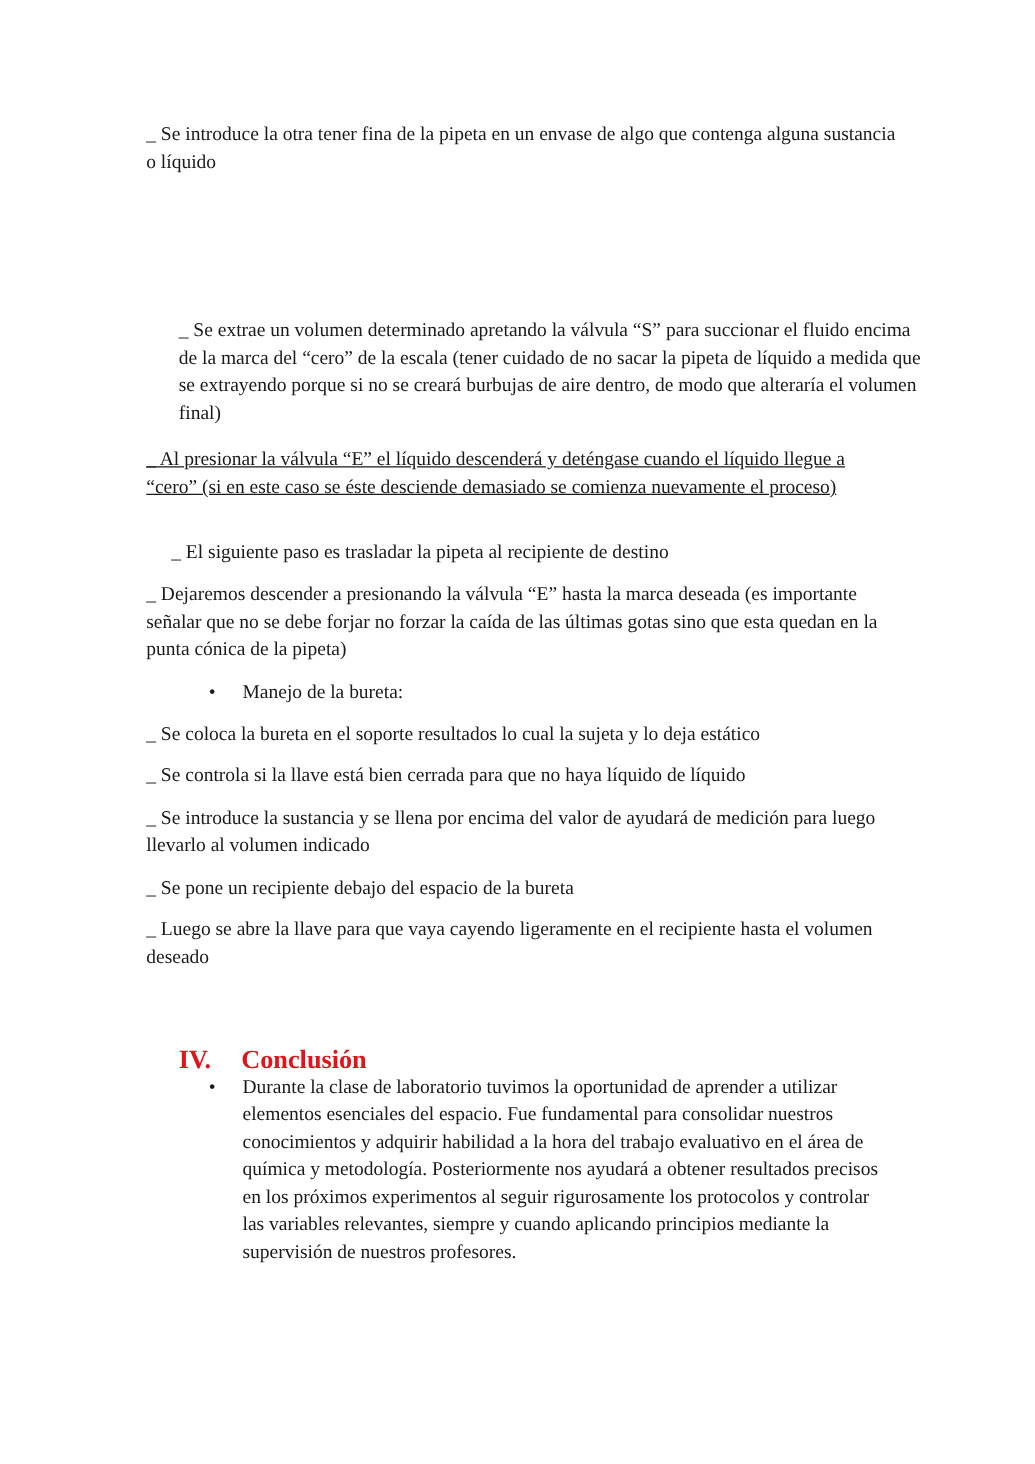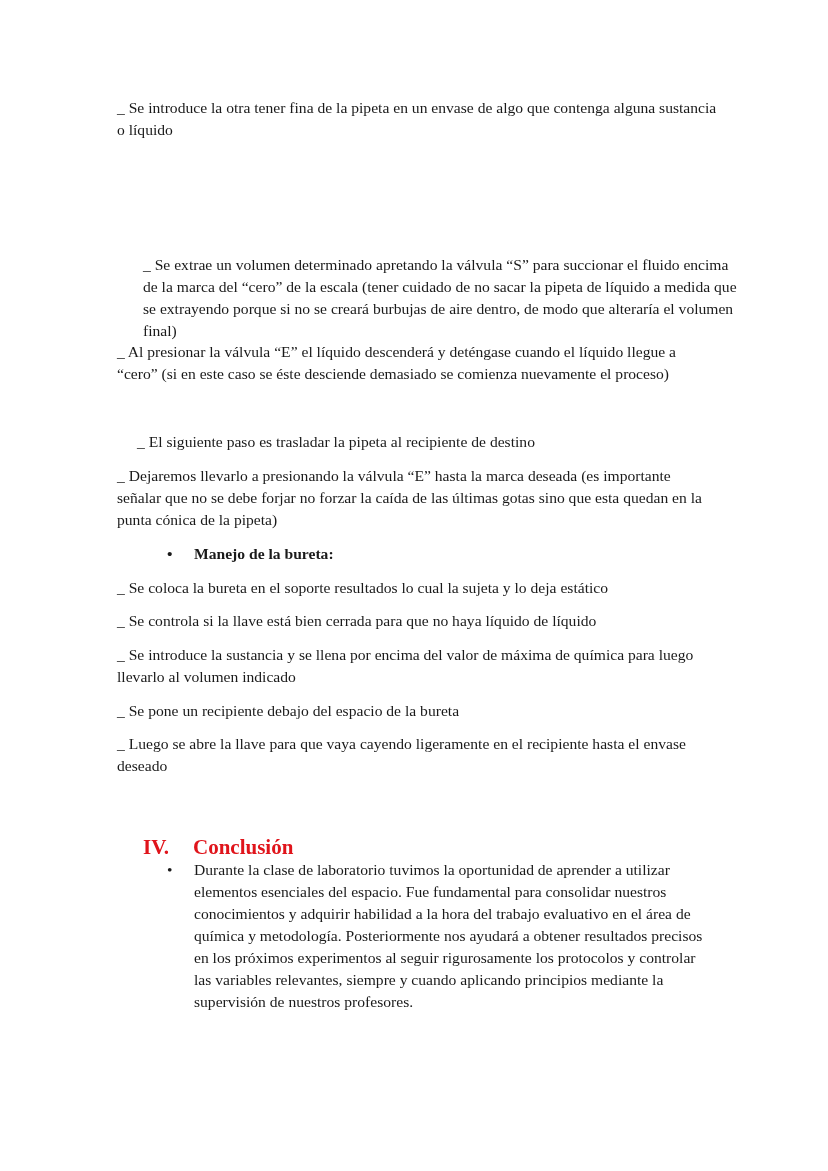"_ Al presionar la válvula" p.para { text-decoration: none -> underline; top: 244px -> 260px }
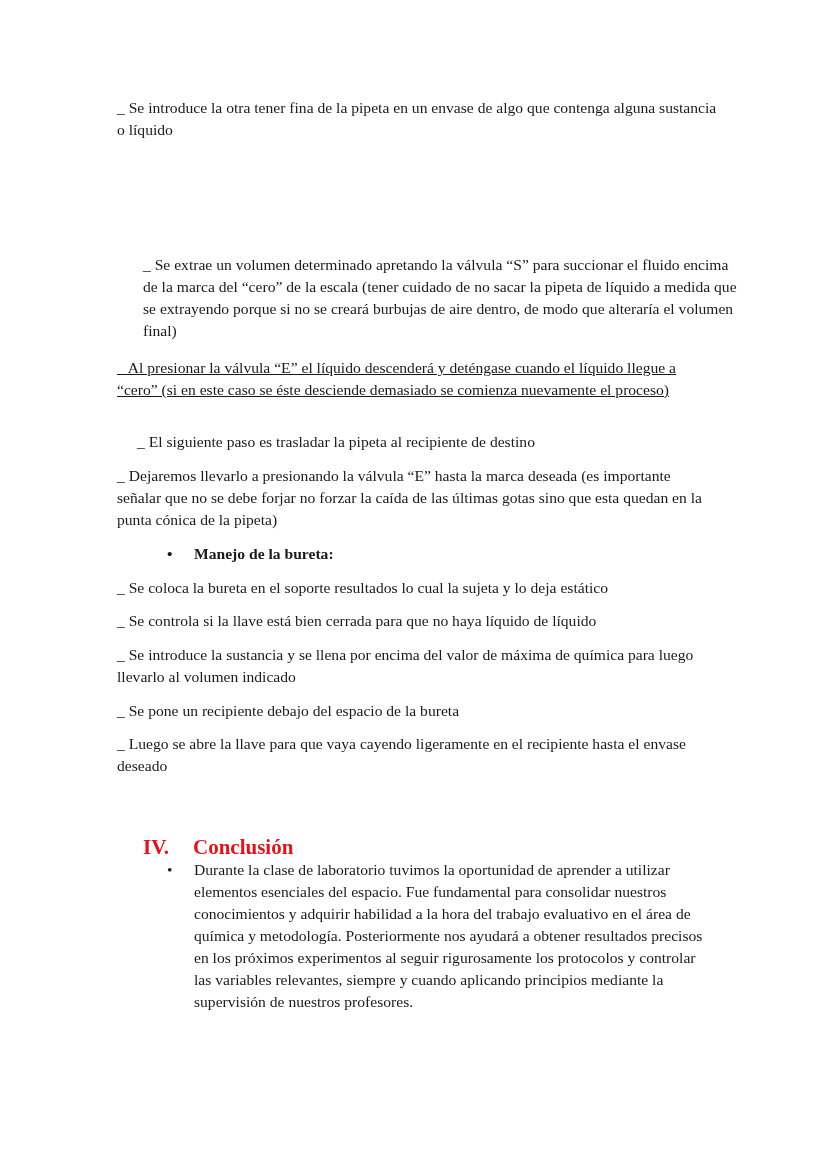"_ Dejaremos llevarlo a presionando" p.para { text: llevarlo -> descender }
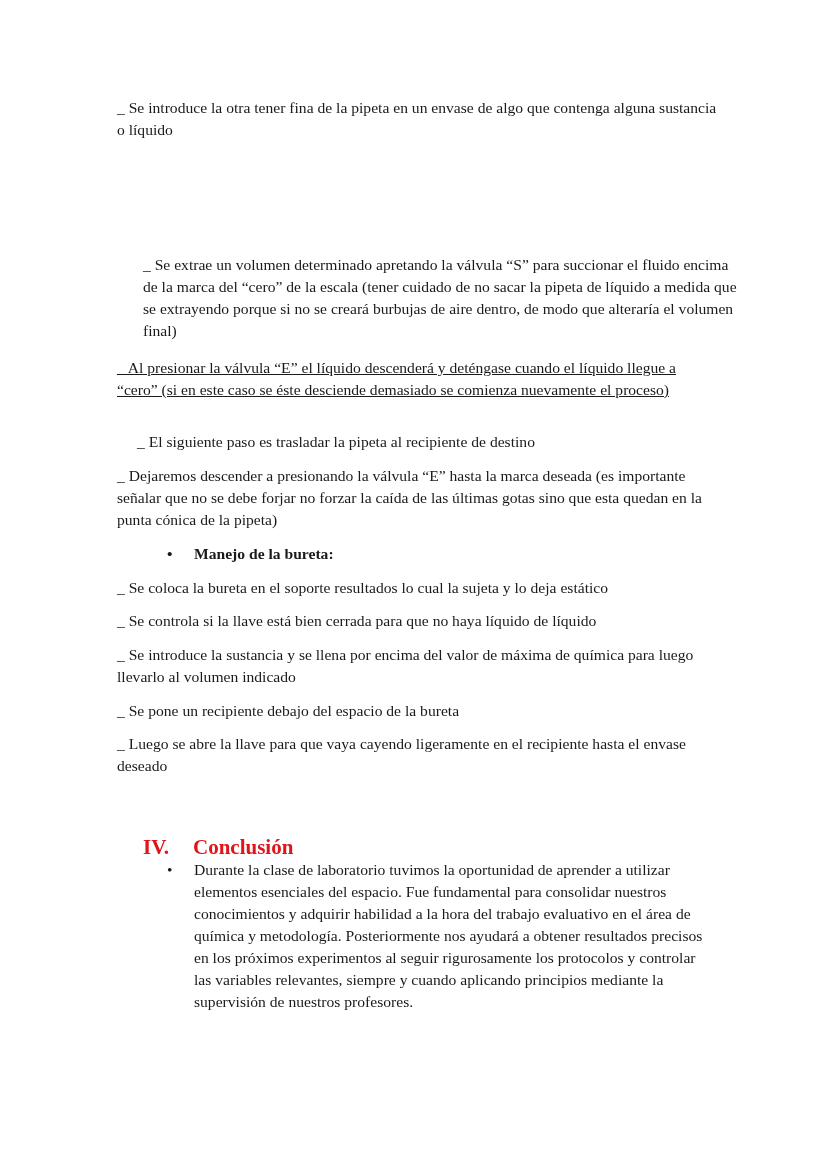"• Manejo de la bureta:" .bullet-heading { font-weight: bold -> normal }
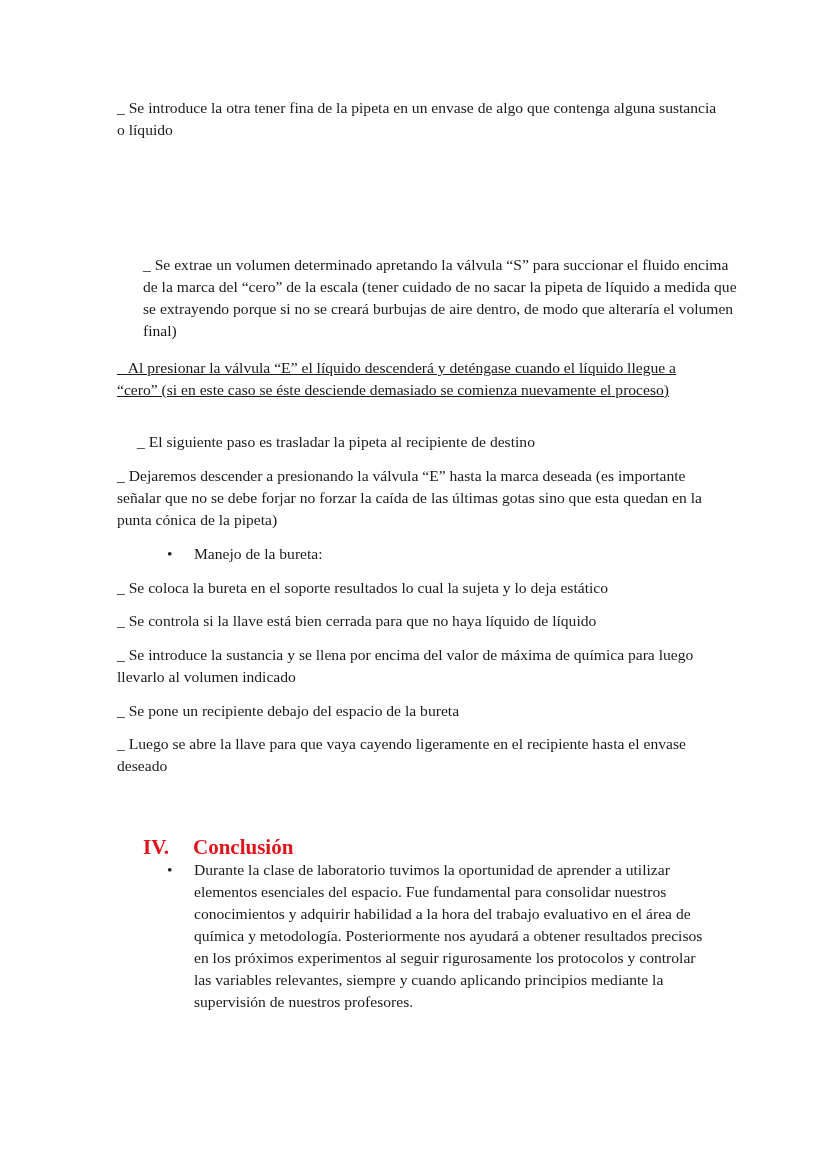"_ Se introduce la sustancia" p.para { text: máxima de química -> ayudará de medición }
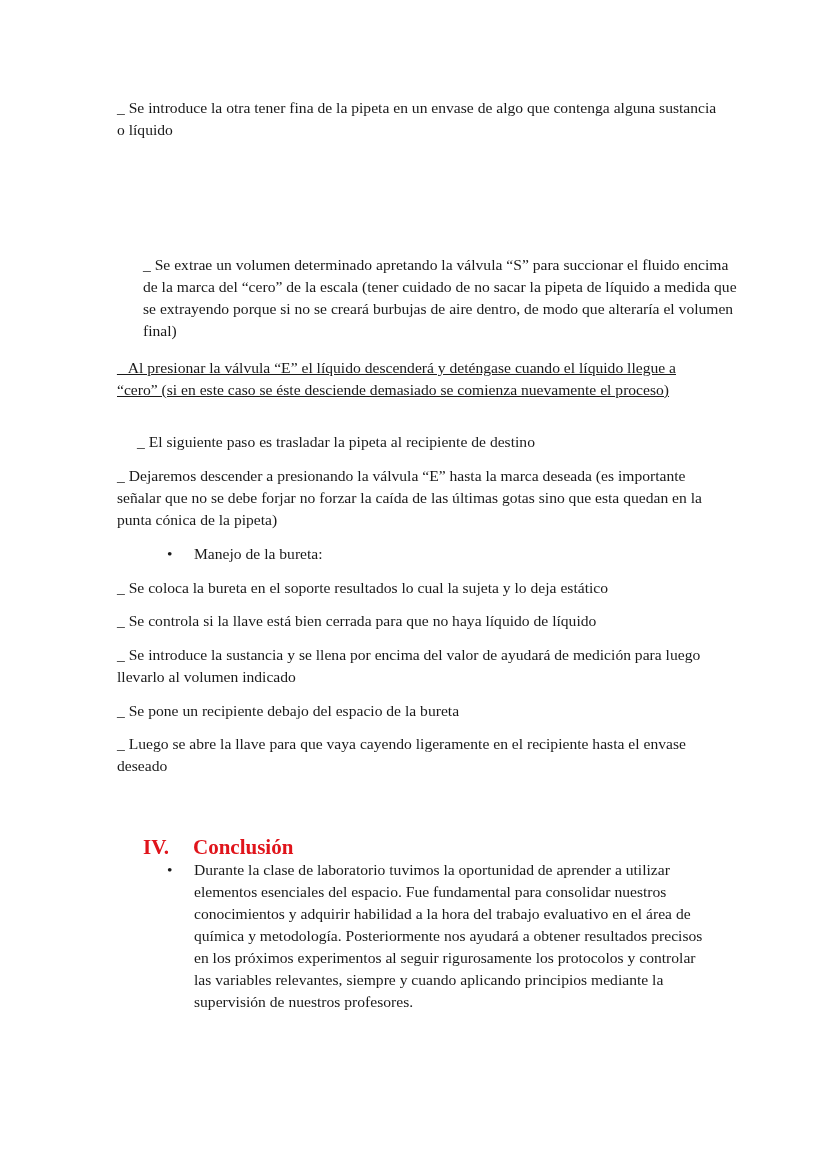"_ Luego se abre la" p.para { text: envase -> volumen }
